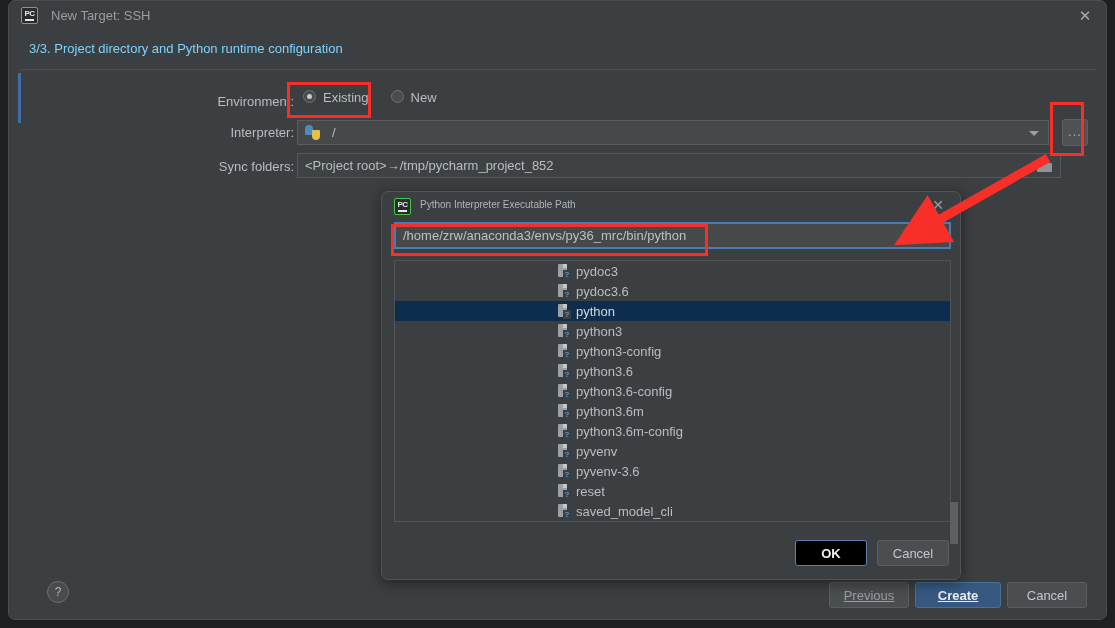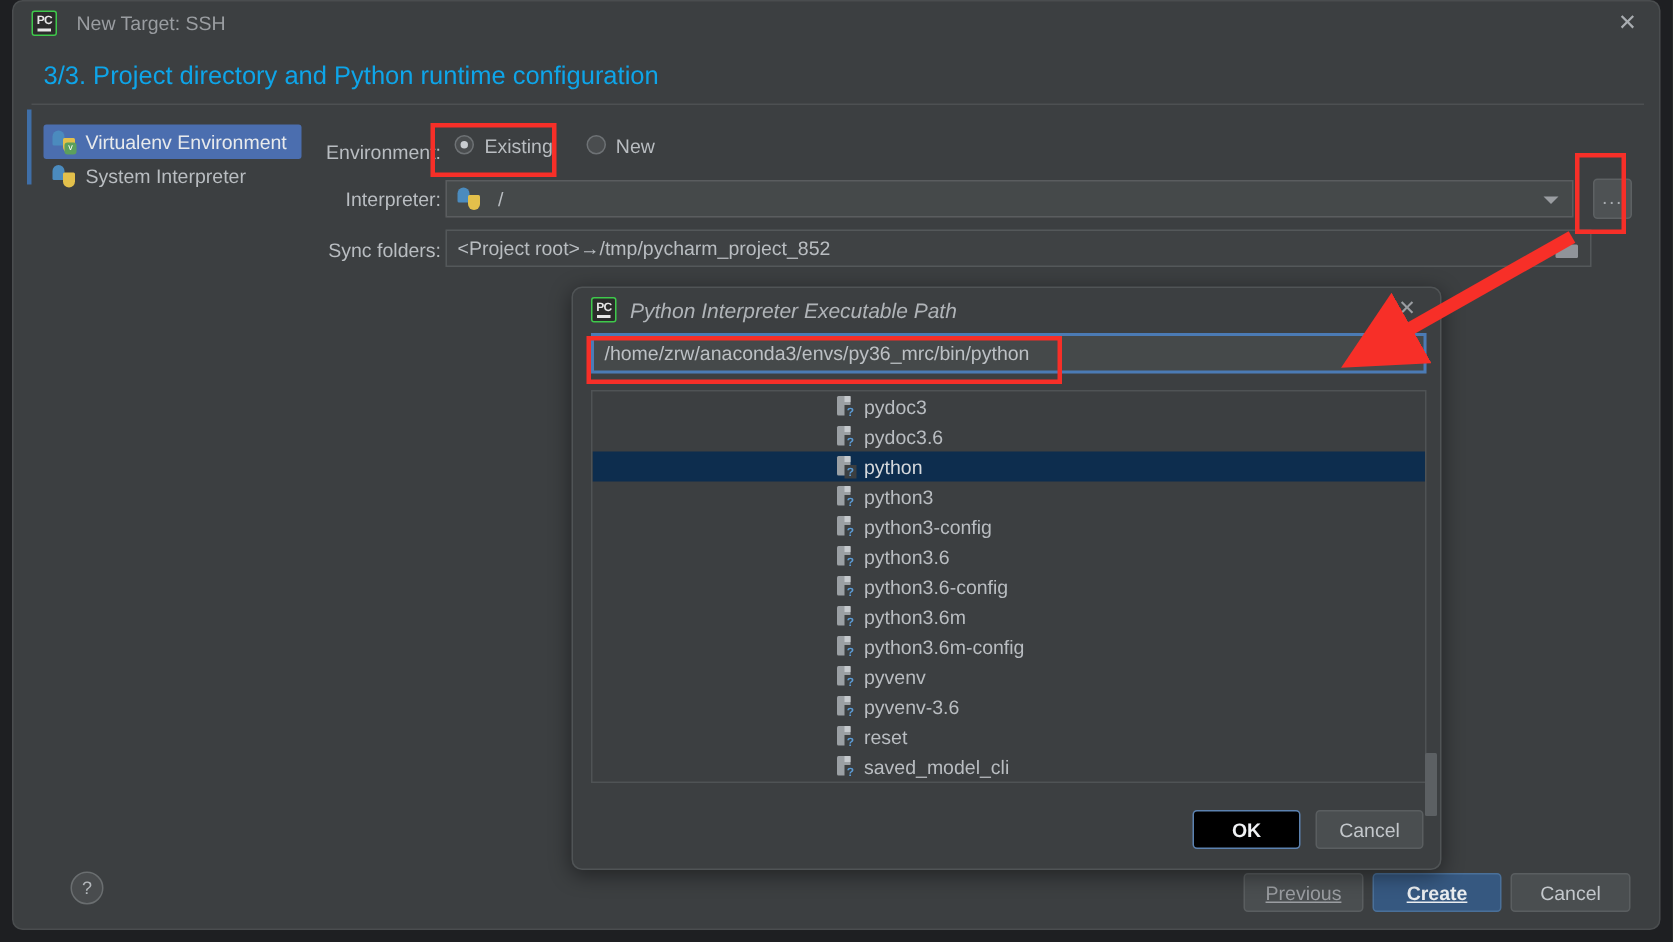"3/3. Project directory and Python" .step-label { color: #0ea5e9 -> #7dd3fc; font-size: 17px -> 13px }
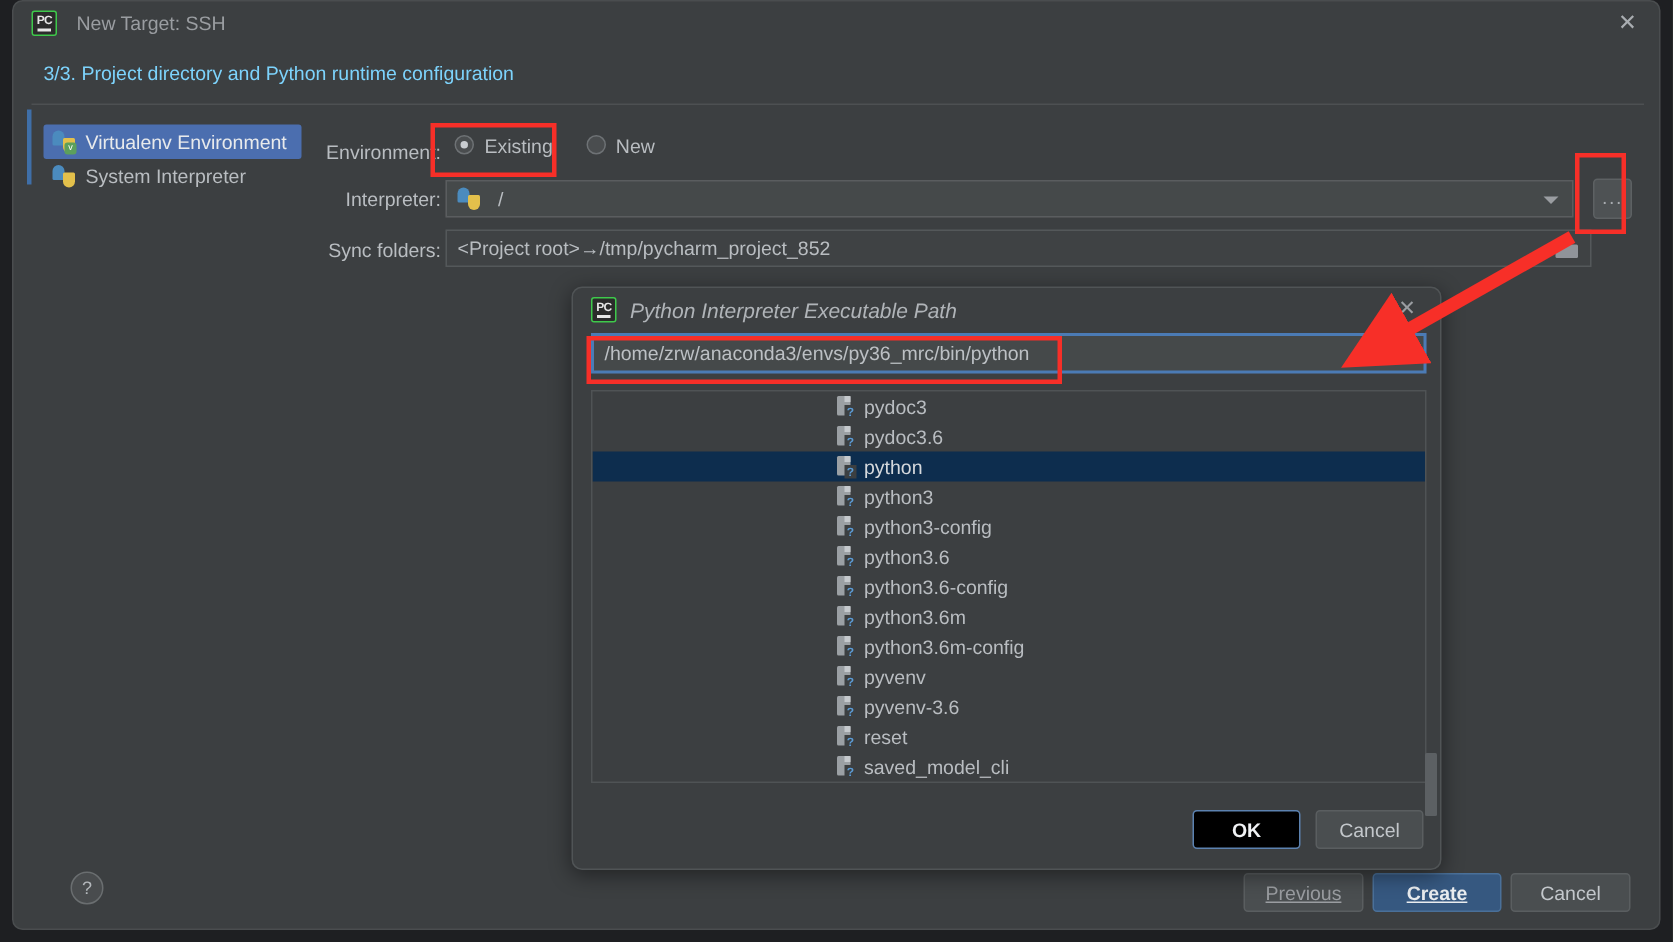"Virtualenv Environment" div.sidebar { html: <div> <div> <span> <span></span> <span></span> <span>v</span> </span> <span>Virtualenv Environment</span> </div> <div> <span> <span></span> <span></span> </span> <span>System Interpreter</span> </div> </div> -> none }
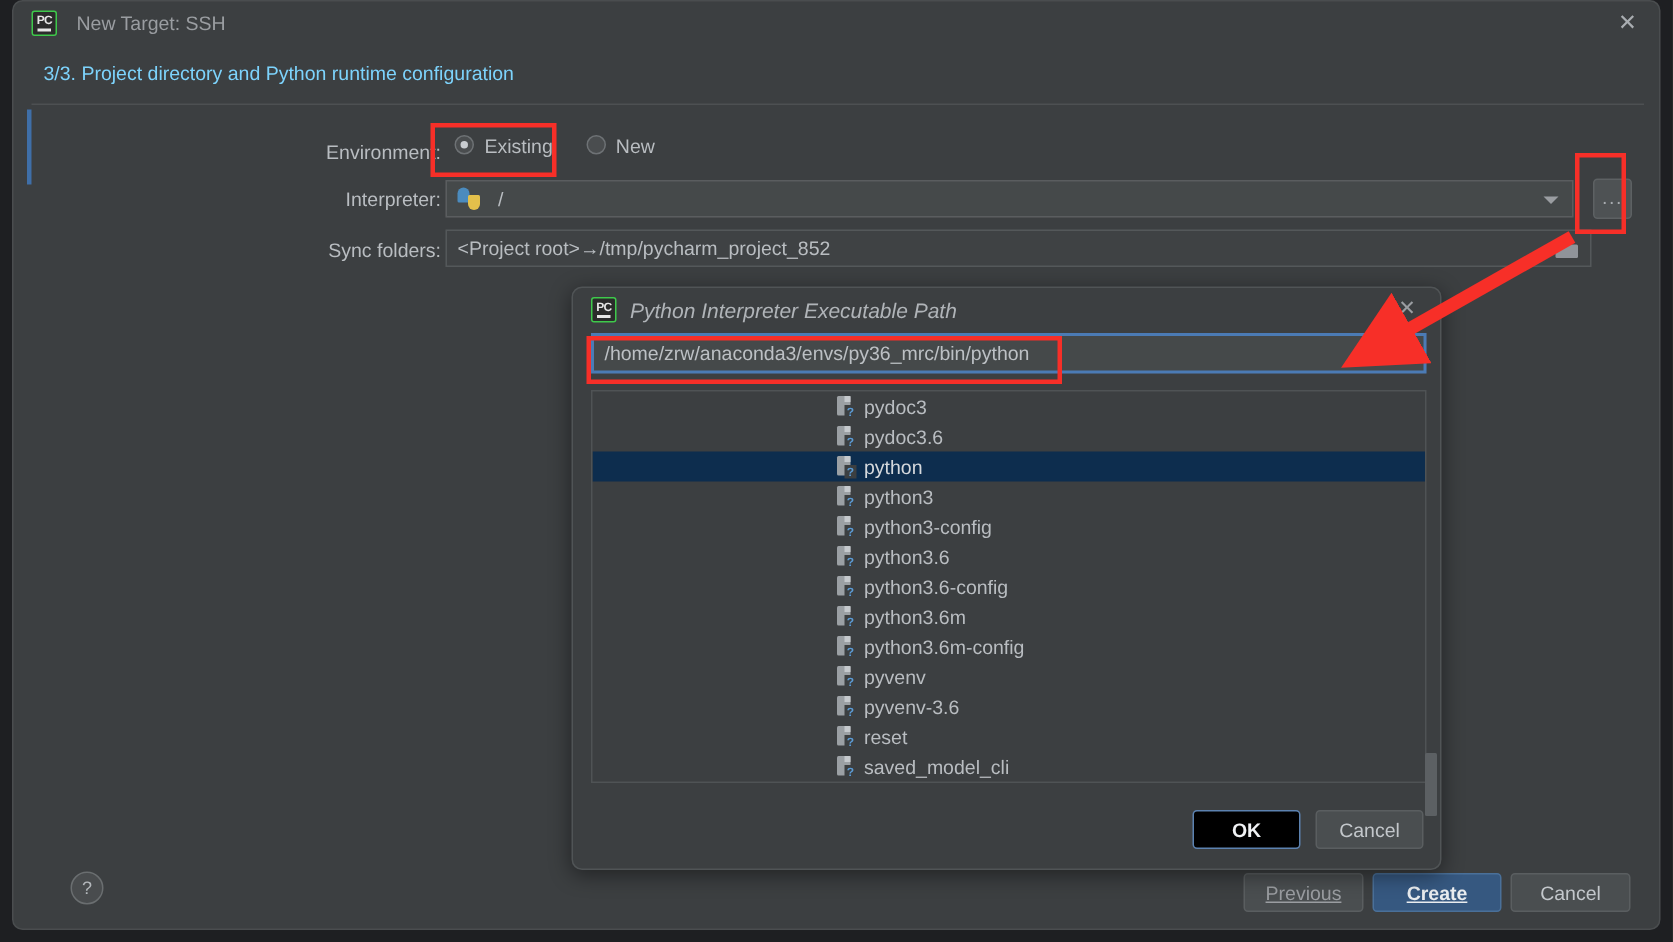"Python Interpreter Executable Path" .modal-title { font-size: 14px -> 10px; font-style: italic -> none }
